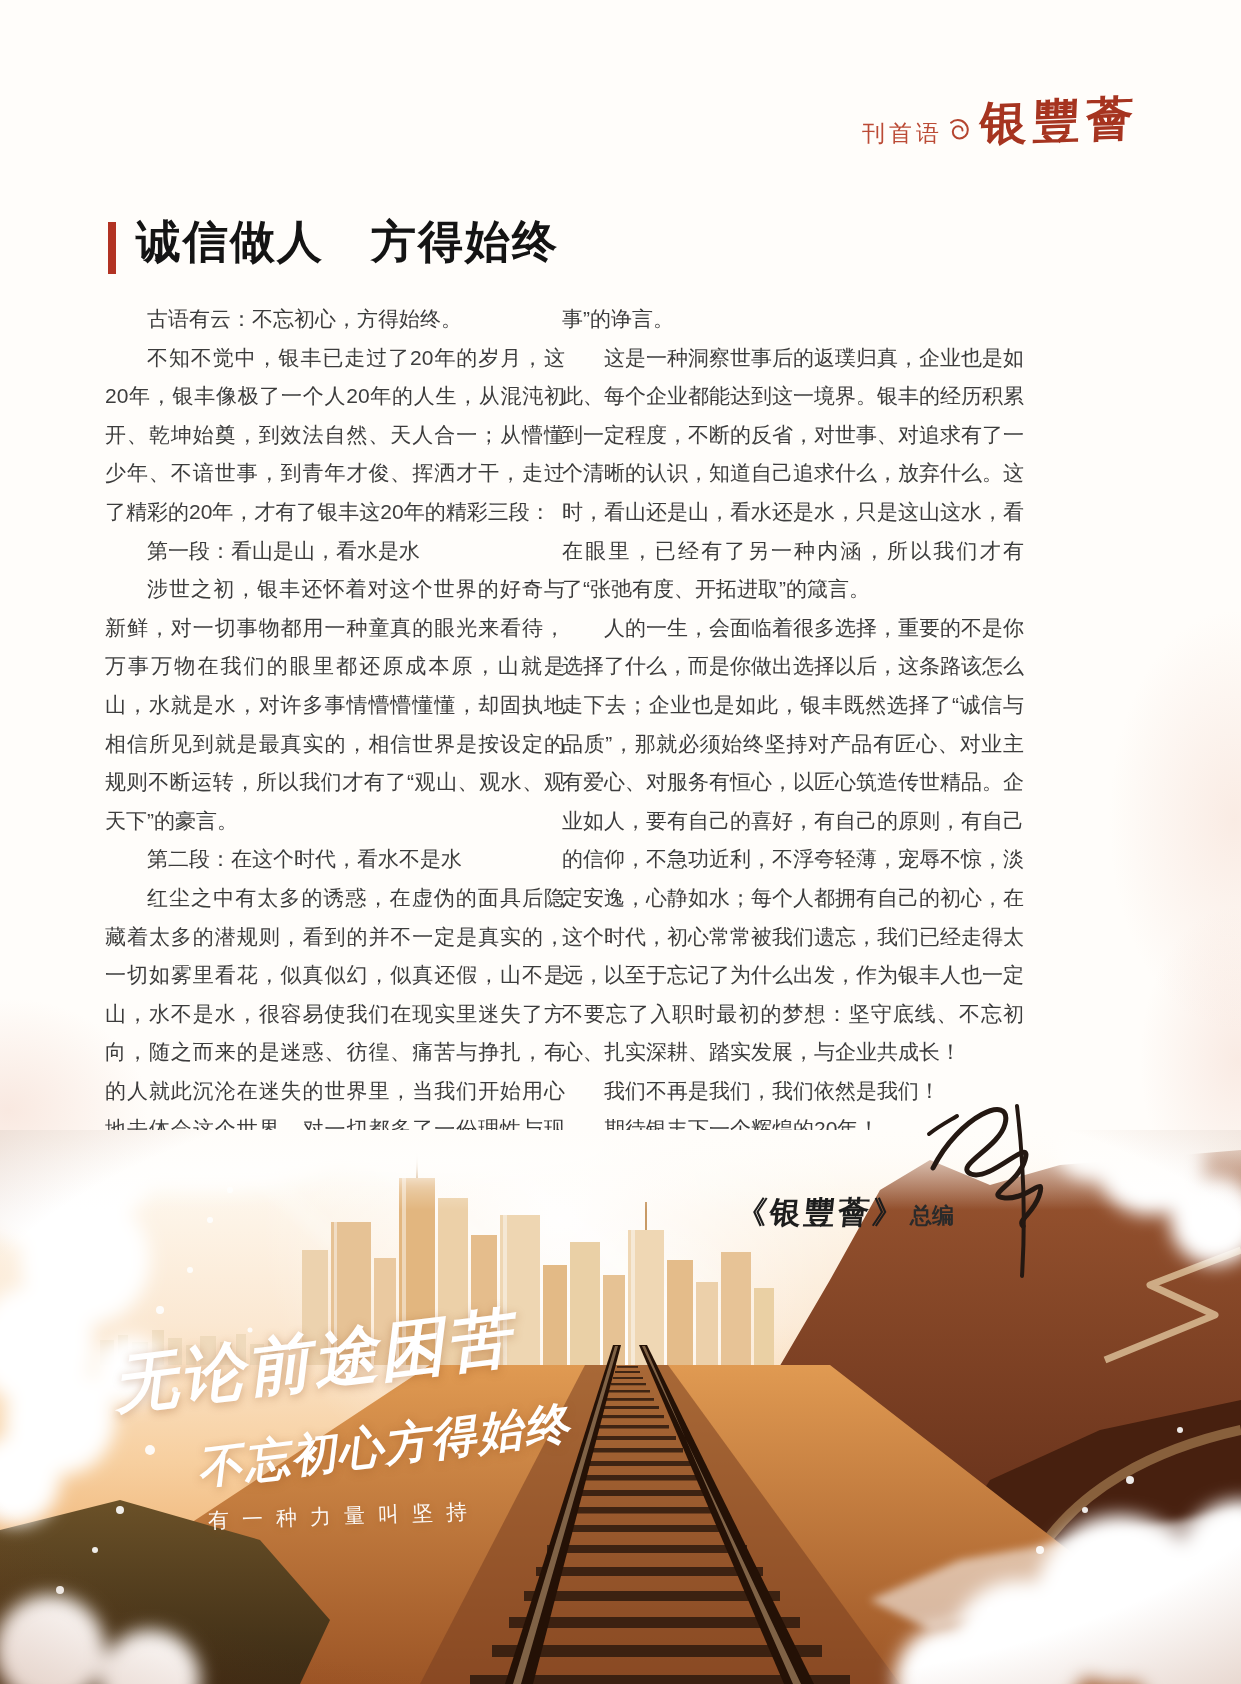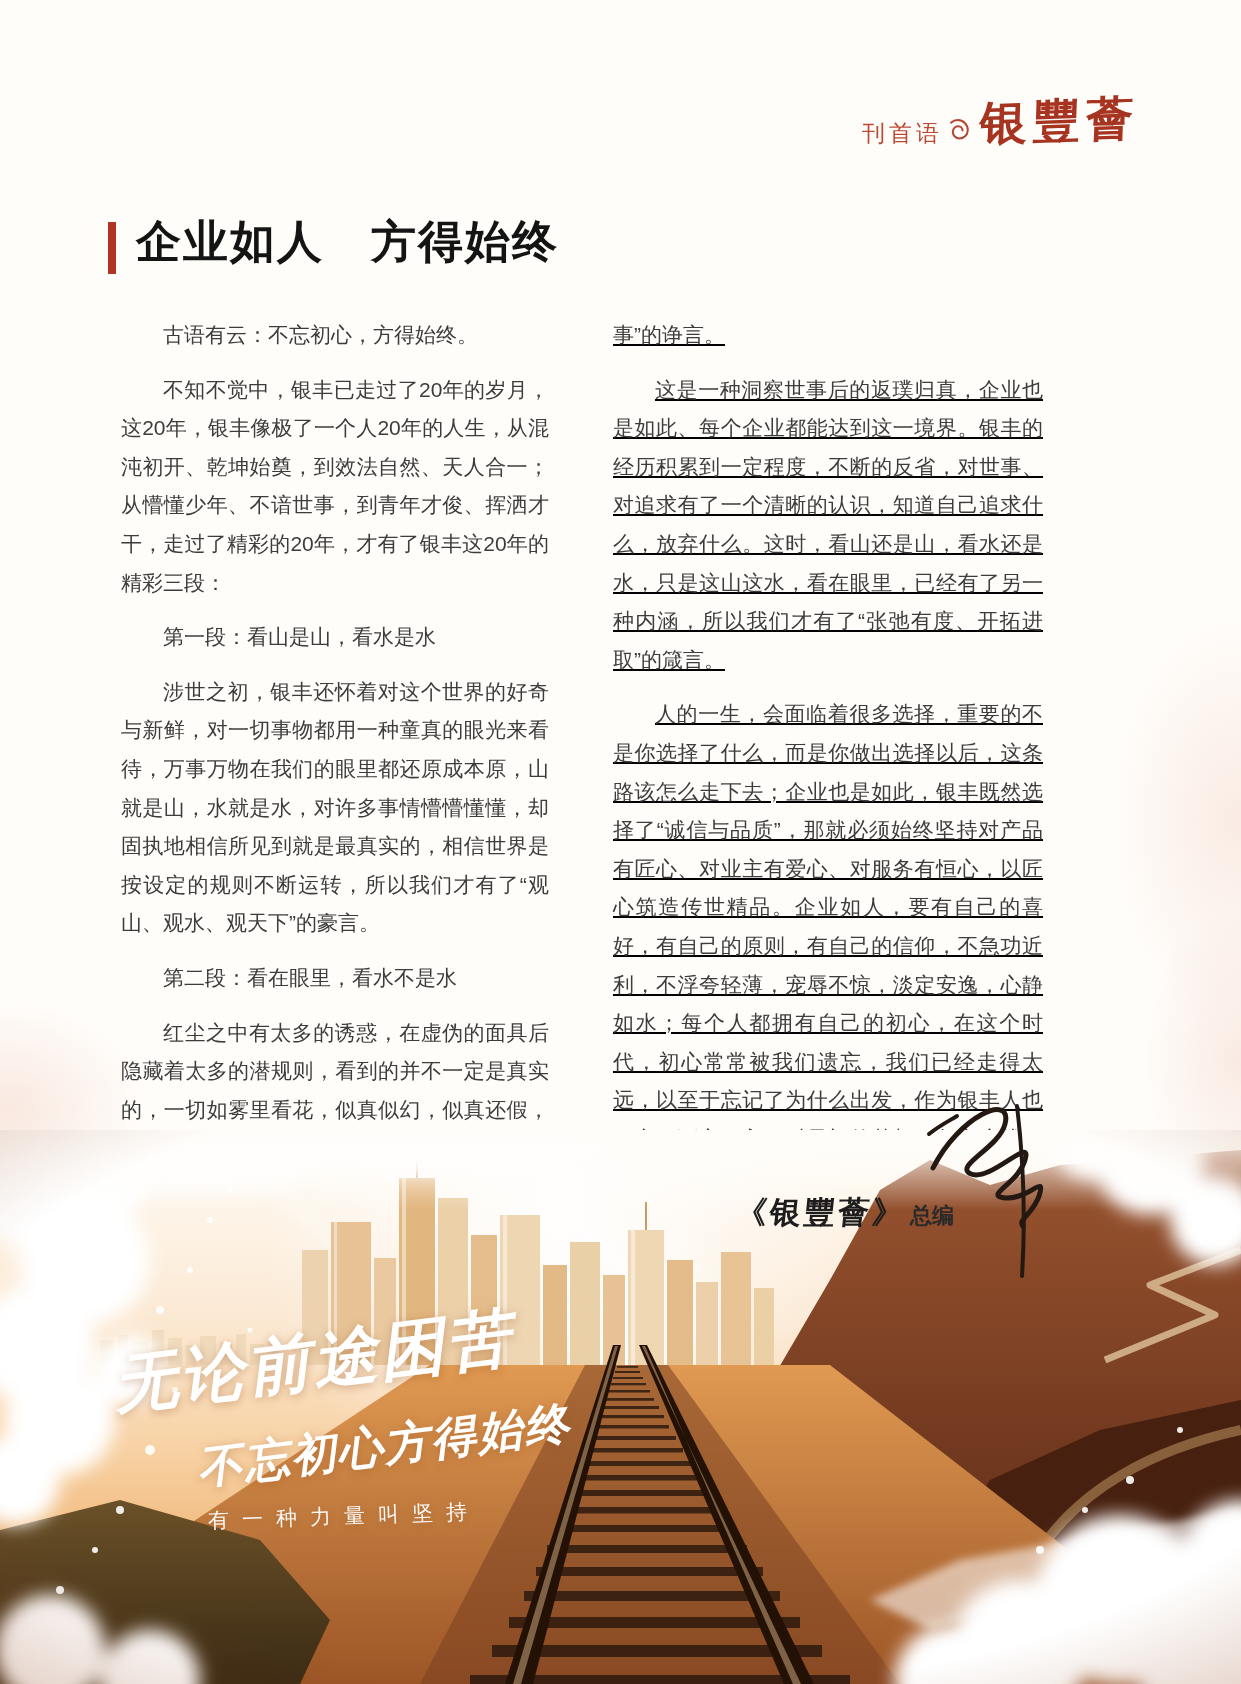"企业如人 方得始终" h1.page-title { text: 企业如 -> 诚信做 }
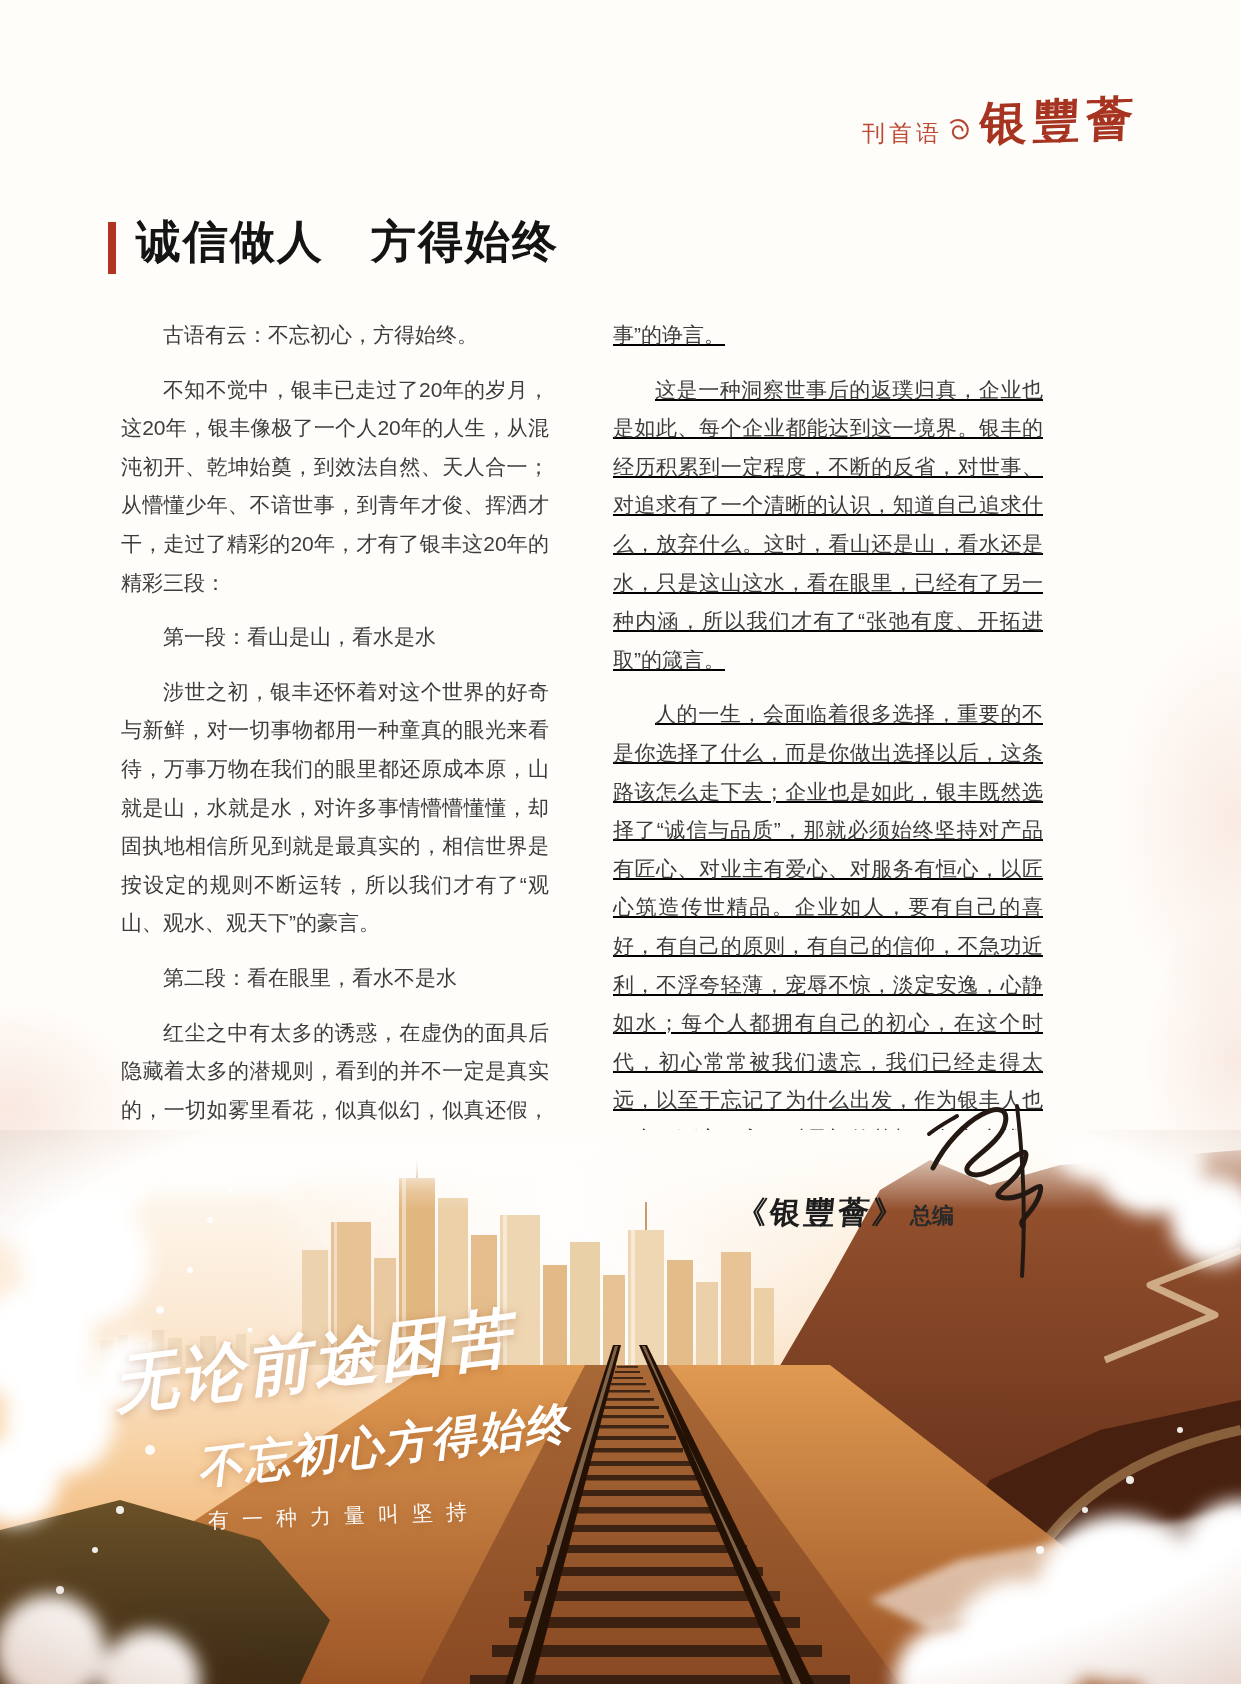"古语有云：不忘初心，方得始终。" .para { margin: 16px -> 0 }
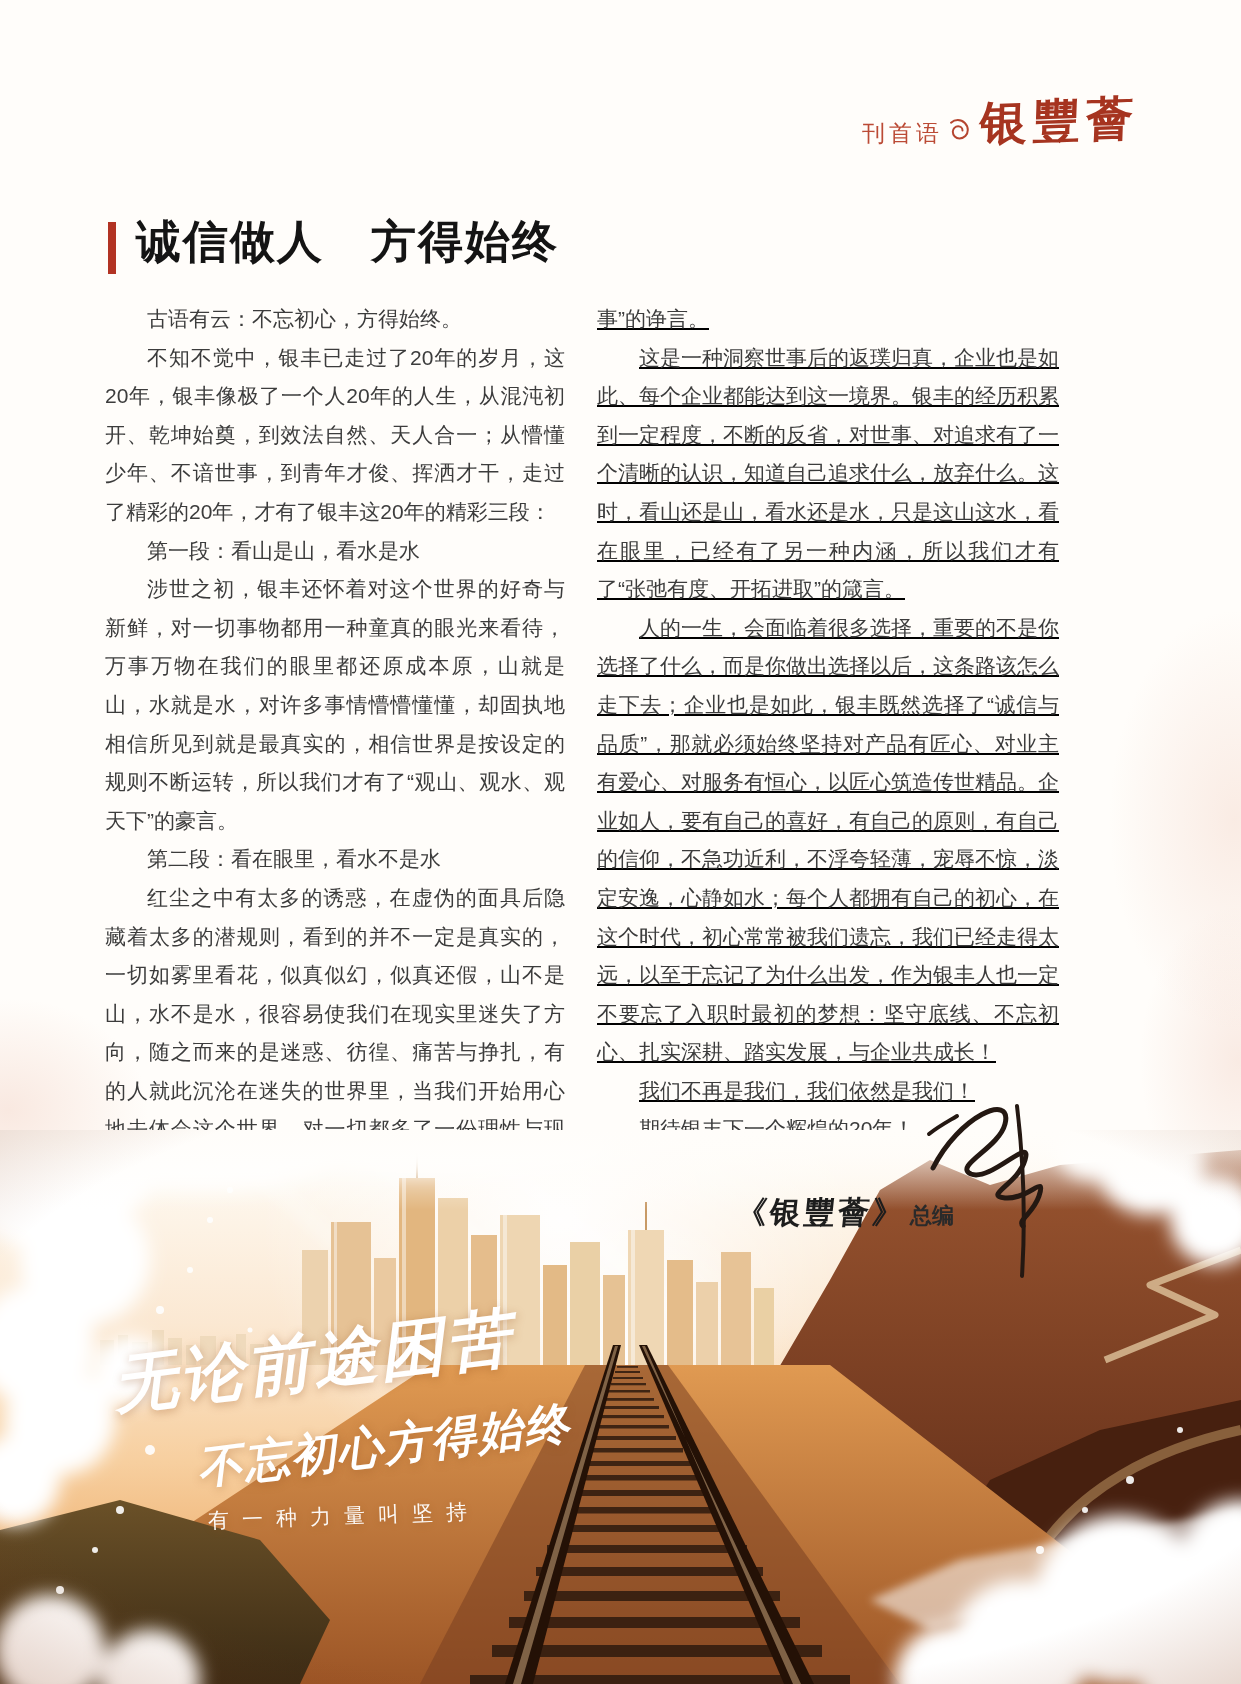"事”的诤言。" .col-right { left: 597px -> 562px; text-decoration: underline -> none }
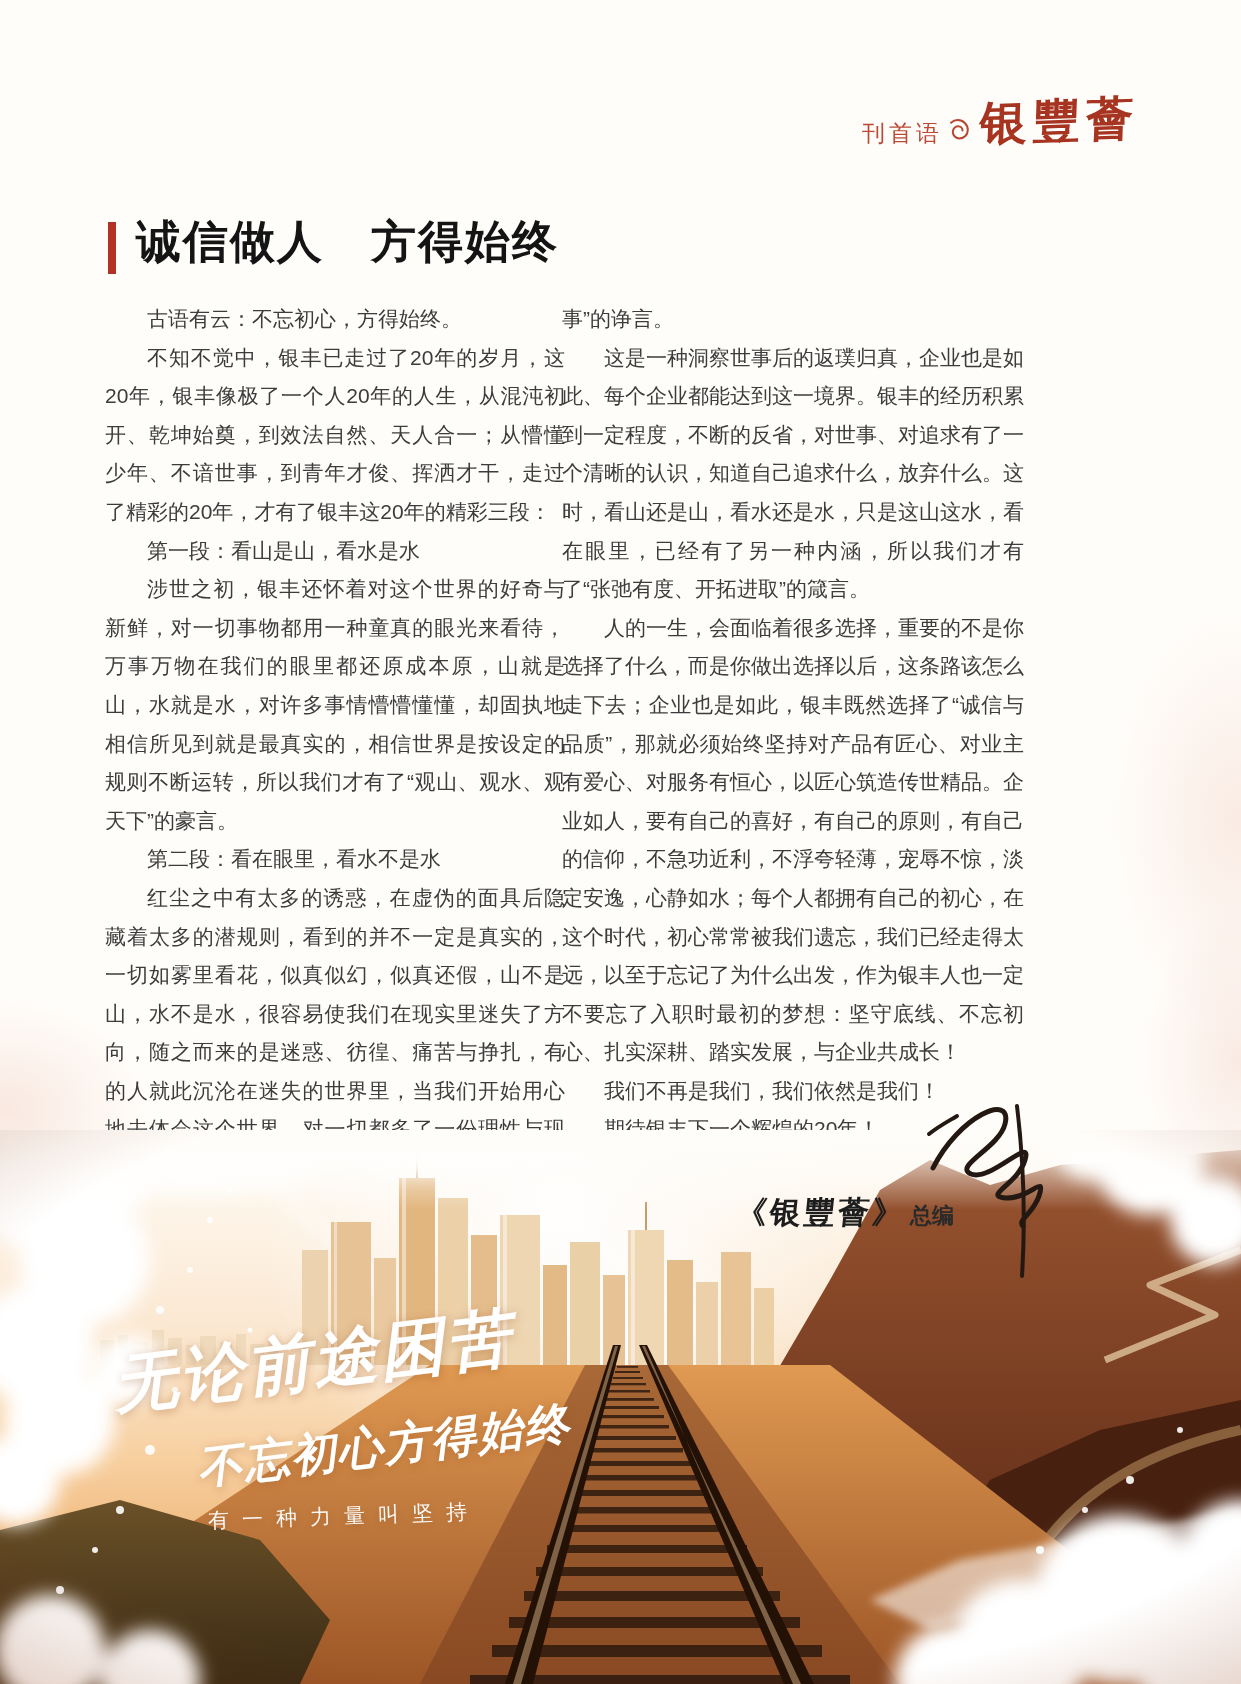"第二段：看在眼里，看水不是水" p.para { text: 看在眼里 -> 在这个时代 }
